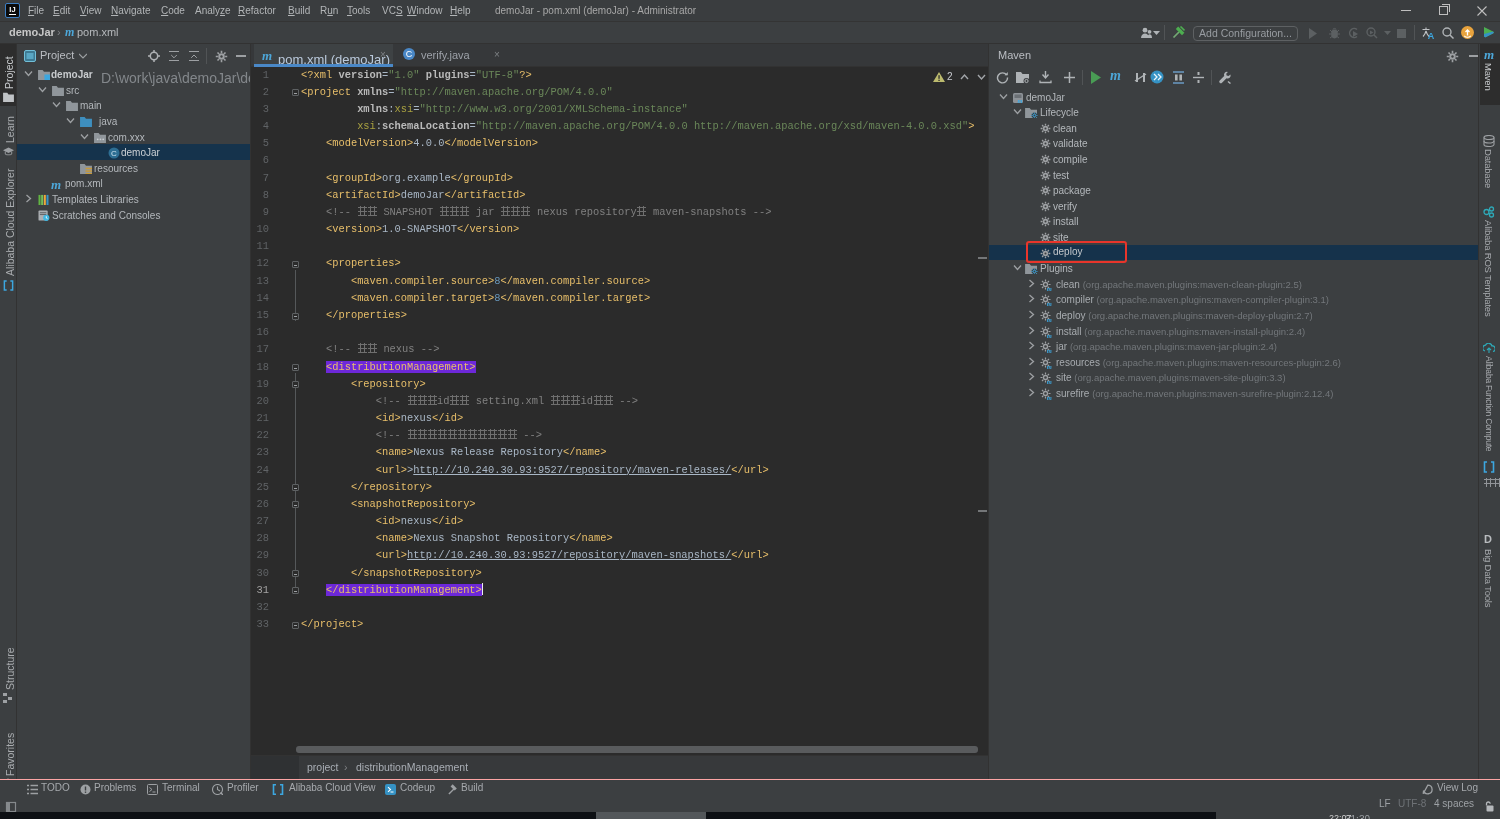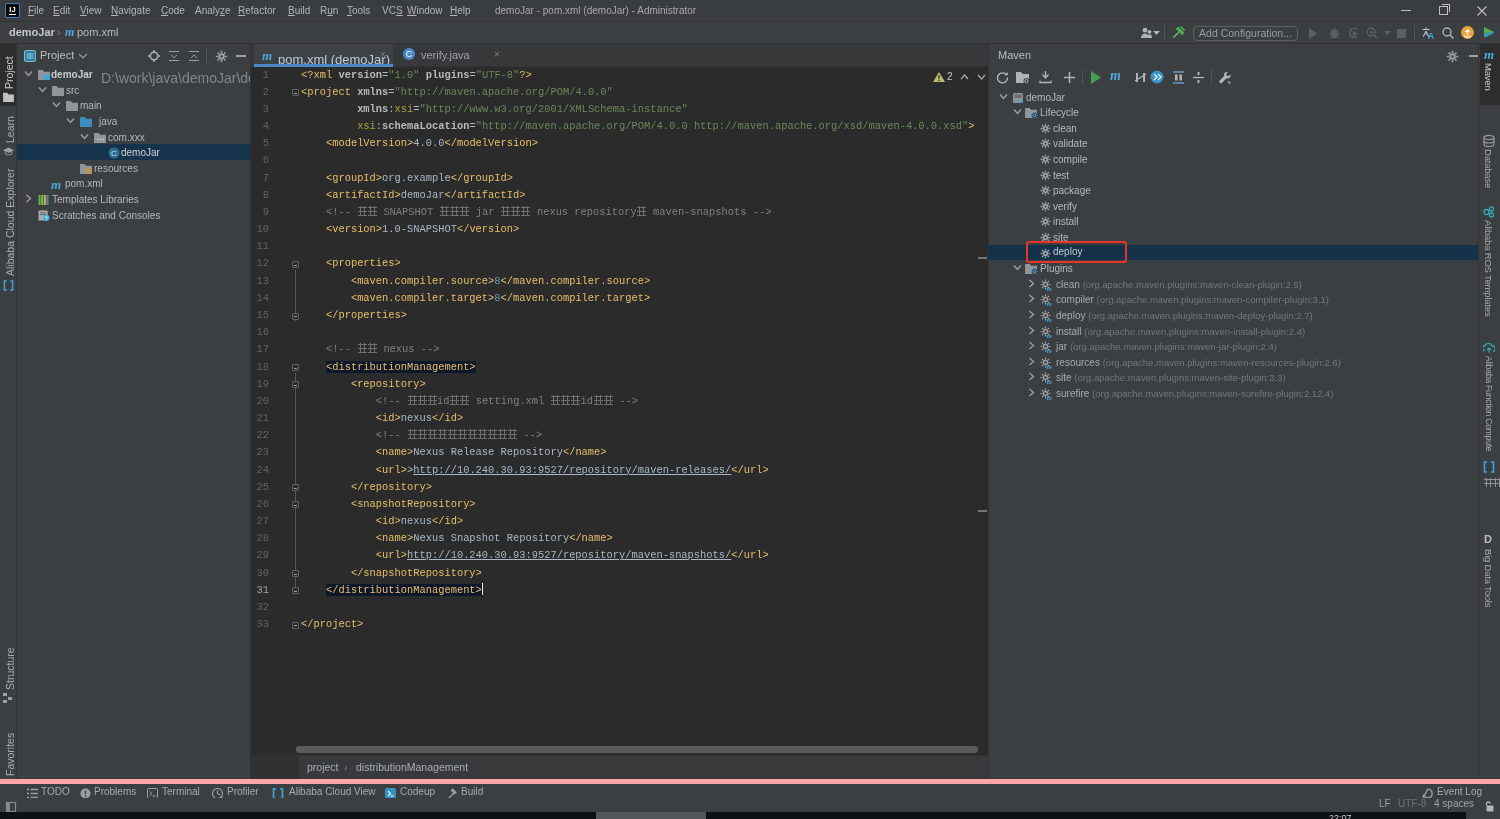"<distributionManagement>" .hl { background: #0f172a -> #6d28d9 }
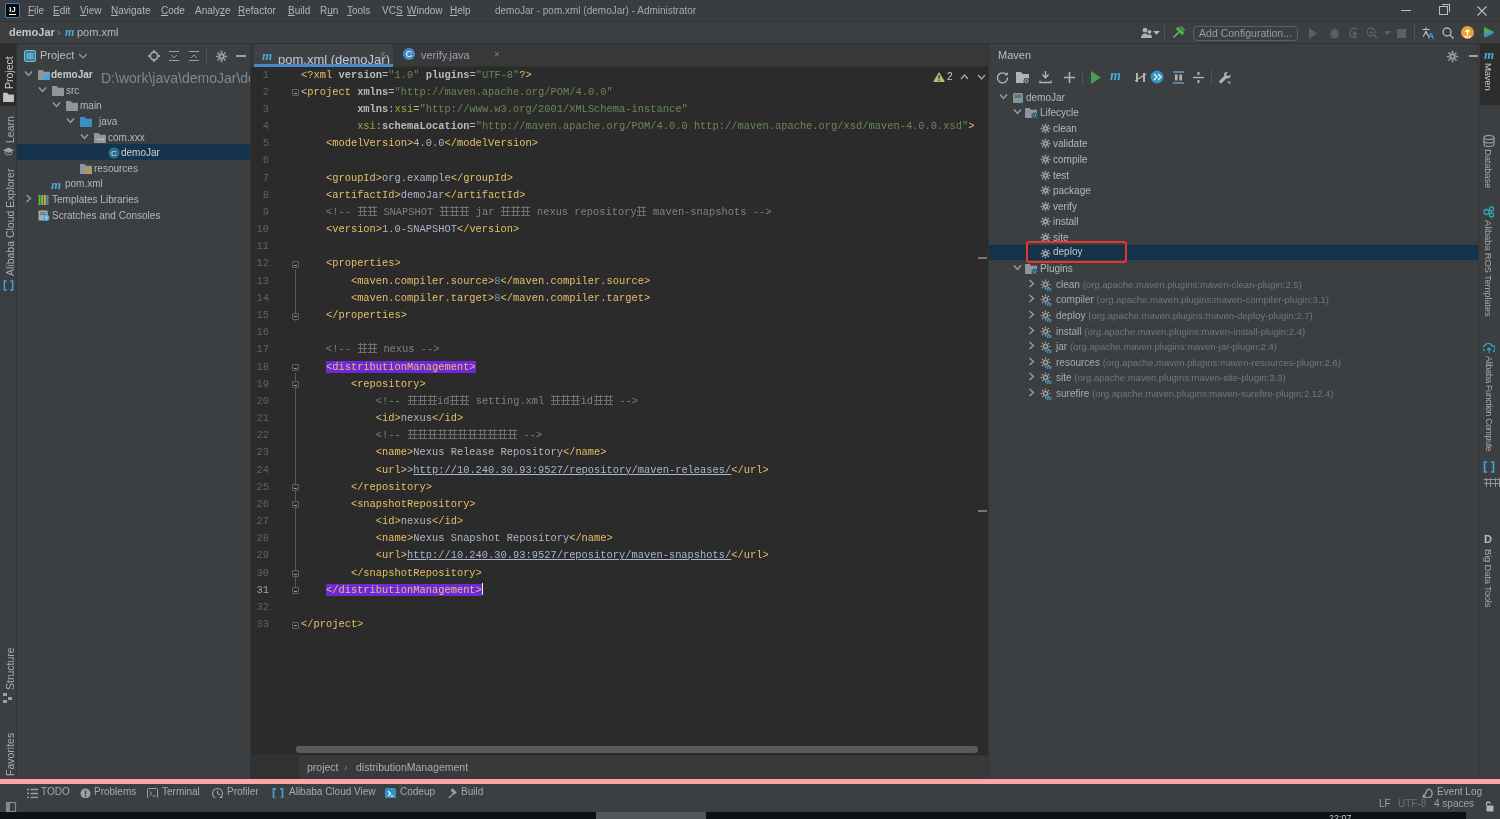"TODO" div.abs { border-top: 5px solid #fca5a5 -> 1px solid #fca5a5 }
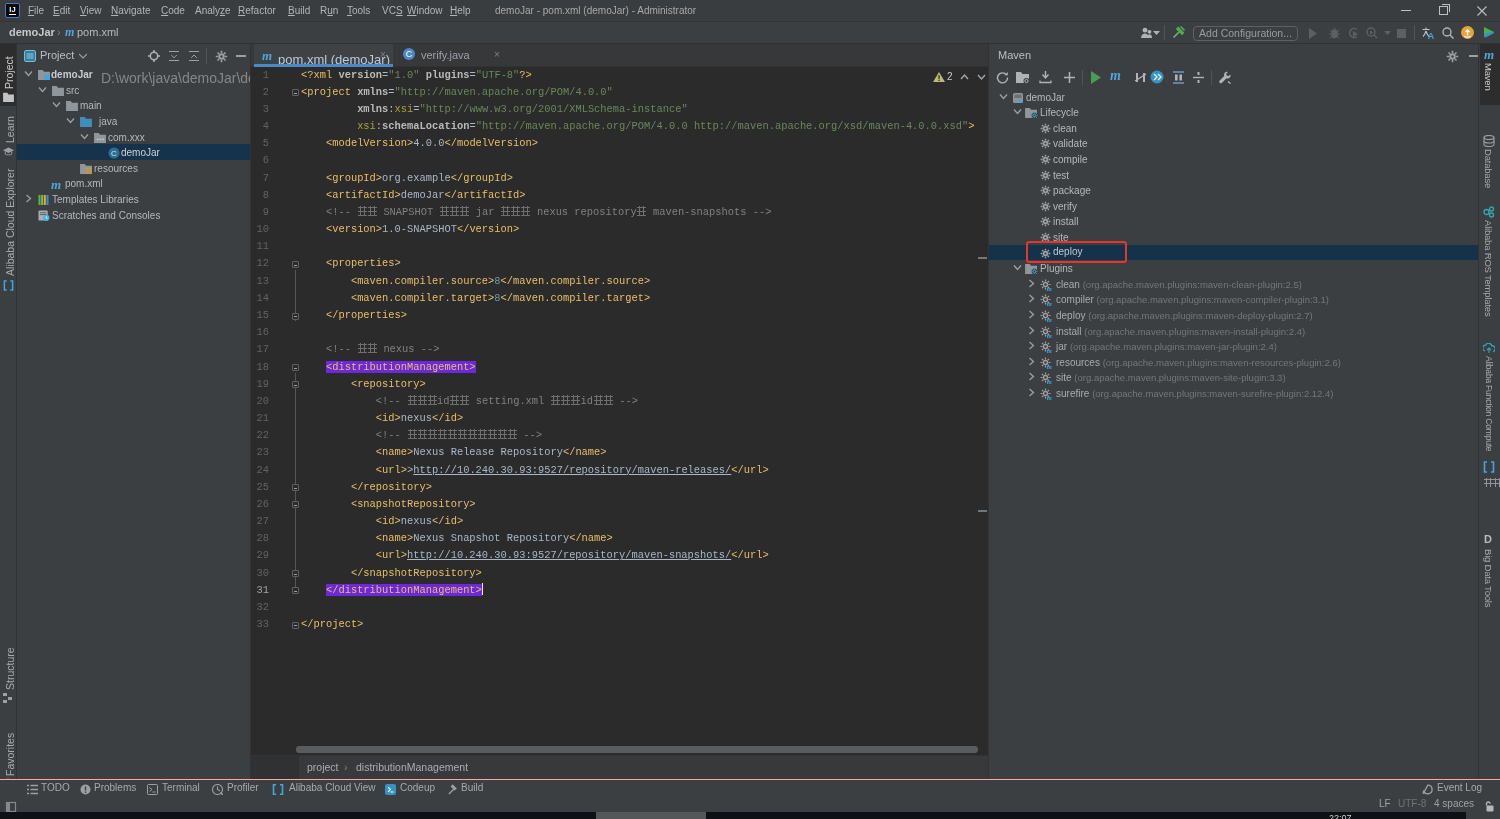"Event Log" span.abs { text: Event -> View }
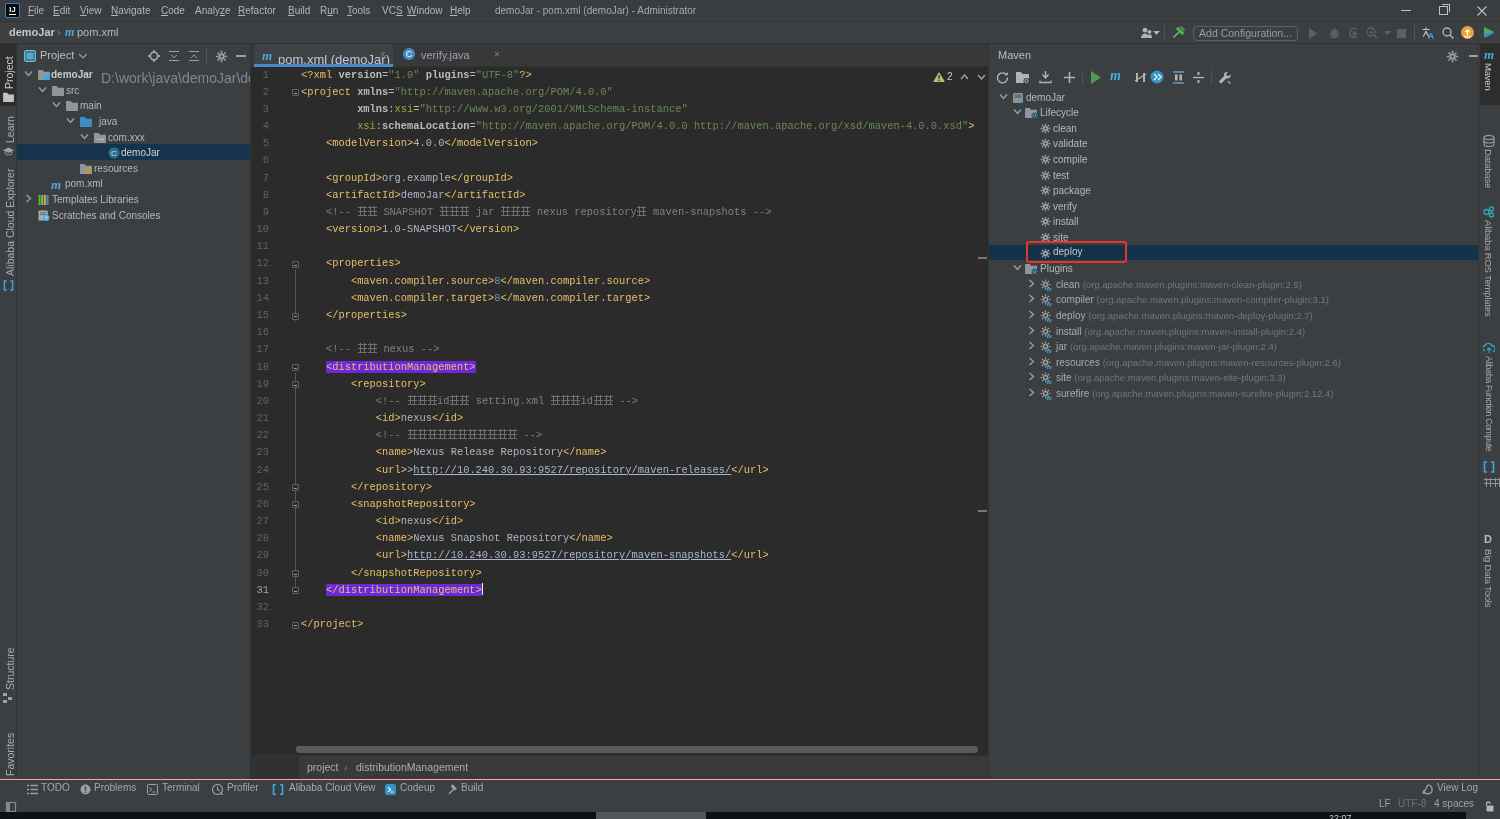"22:07" div.abs { width: 1466px -> 1216px }
